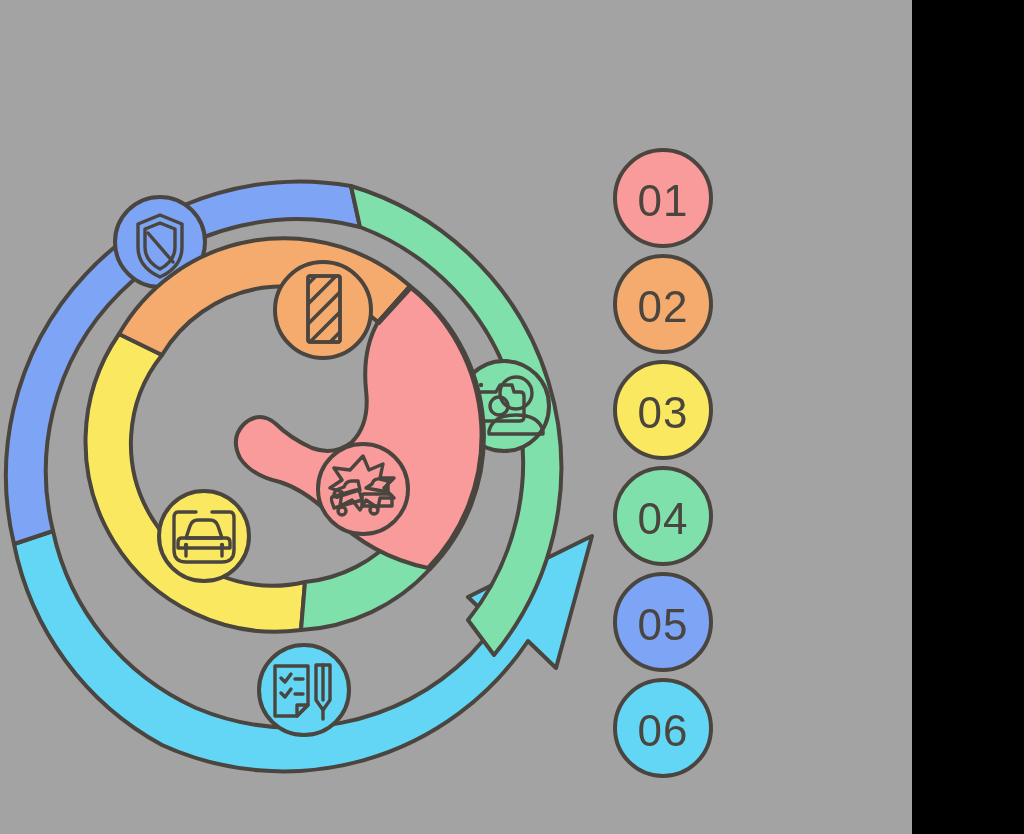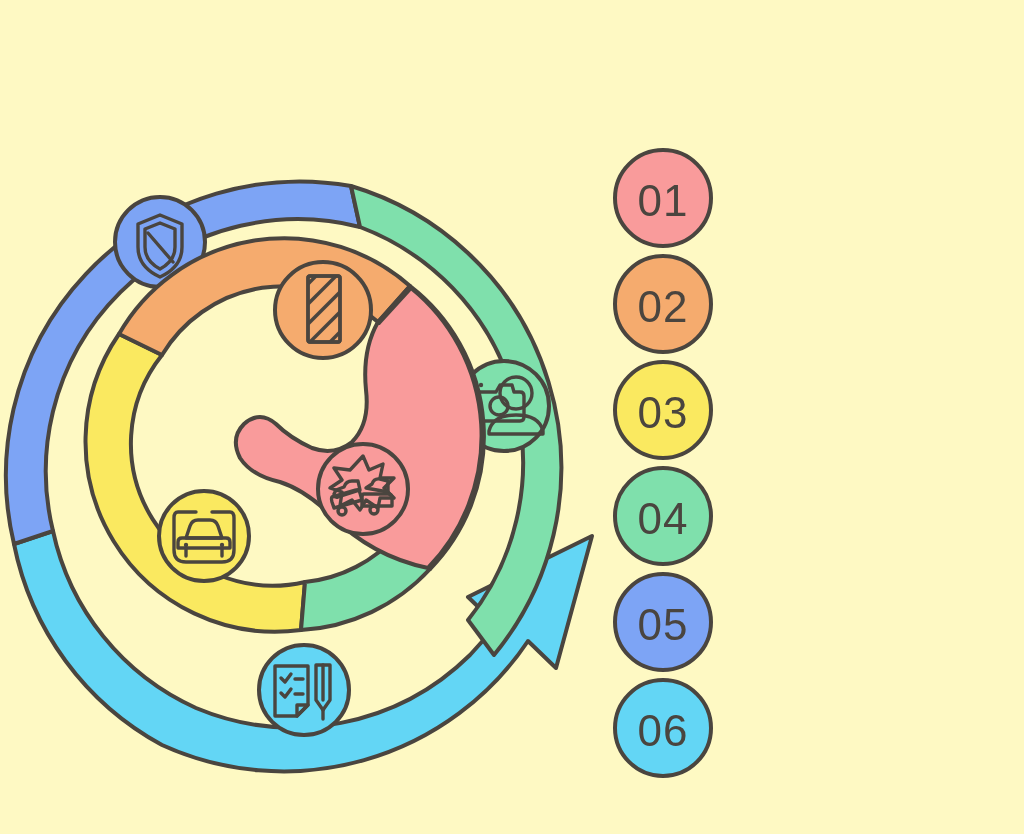"01" #stage { background: #fef9c3 -> #a3a3a3; width: 1024px -> 912px }
